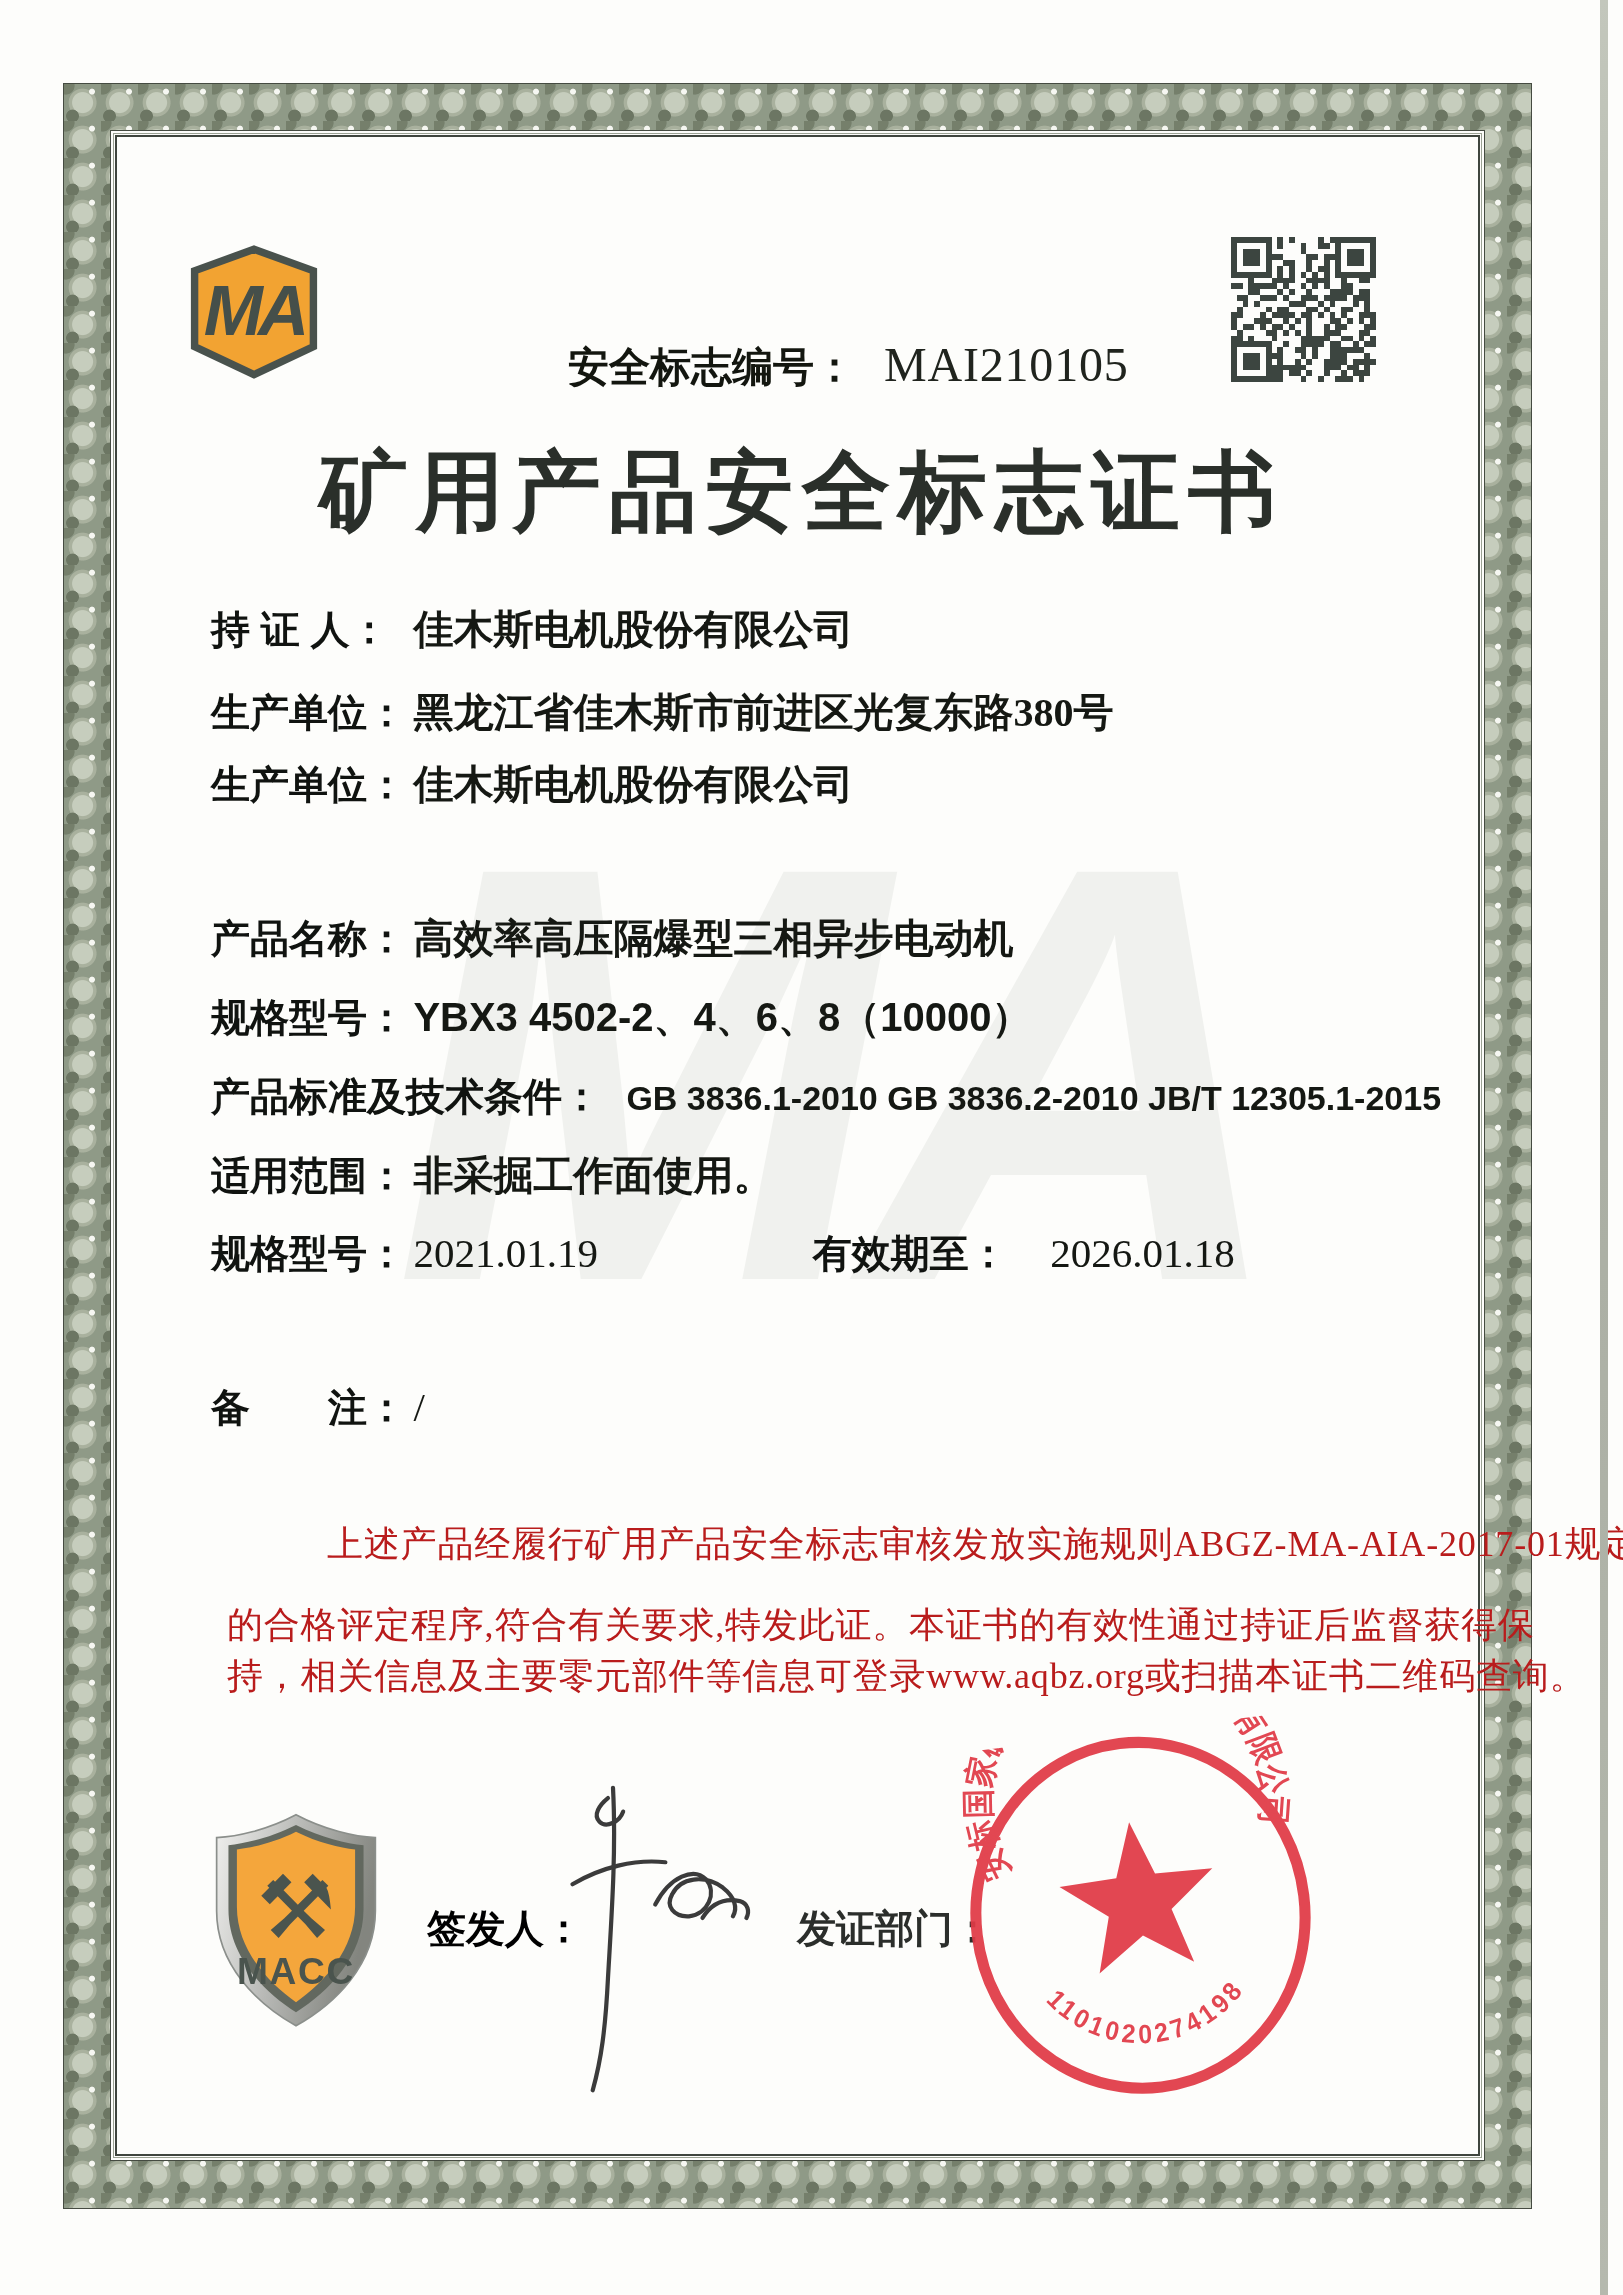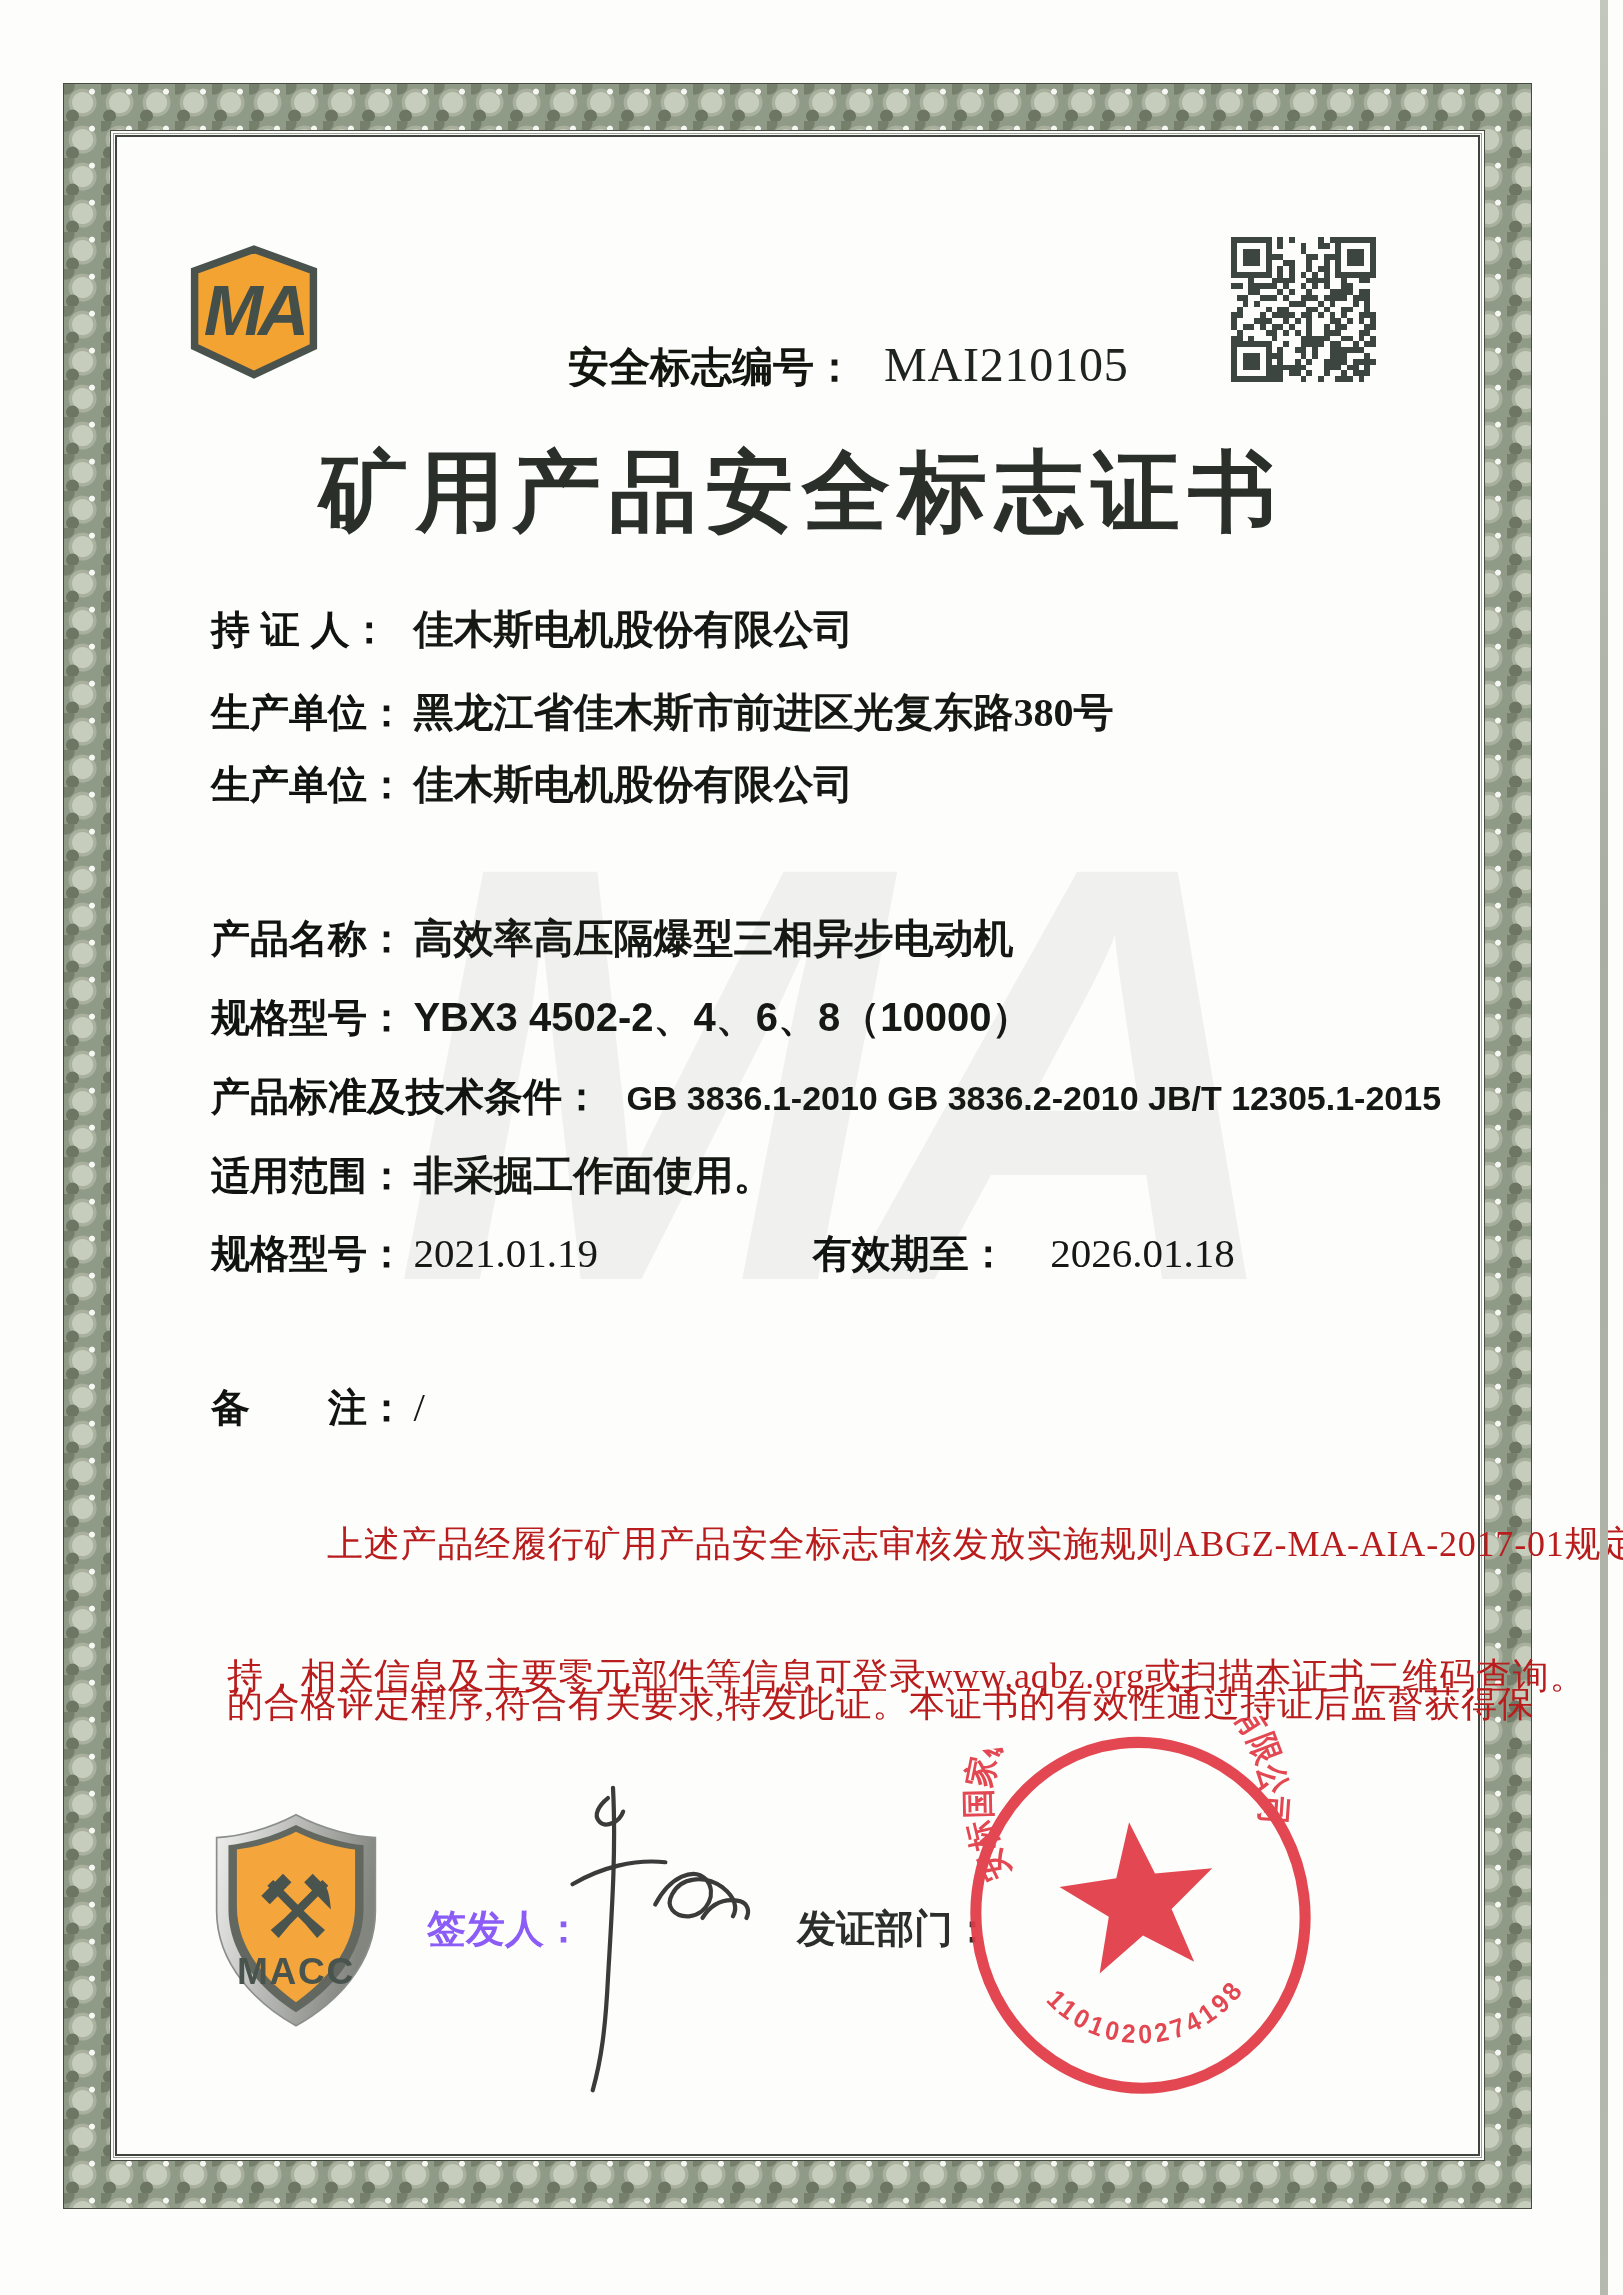"的合格评定程序,符合有关要求,特发此证。本证书的有效性通过持证后监督获得保" div.stmt { top: 1680px -> 1601px }
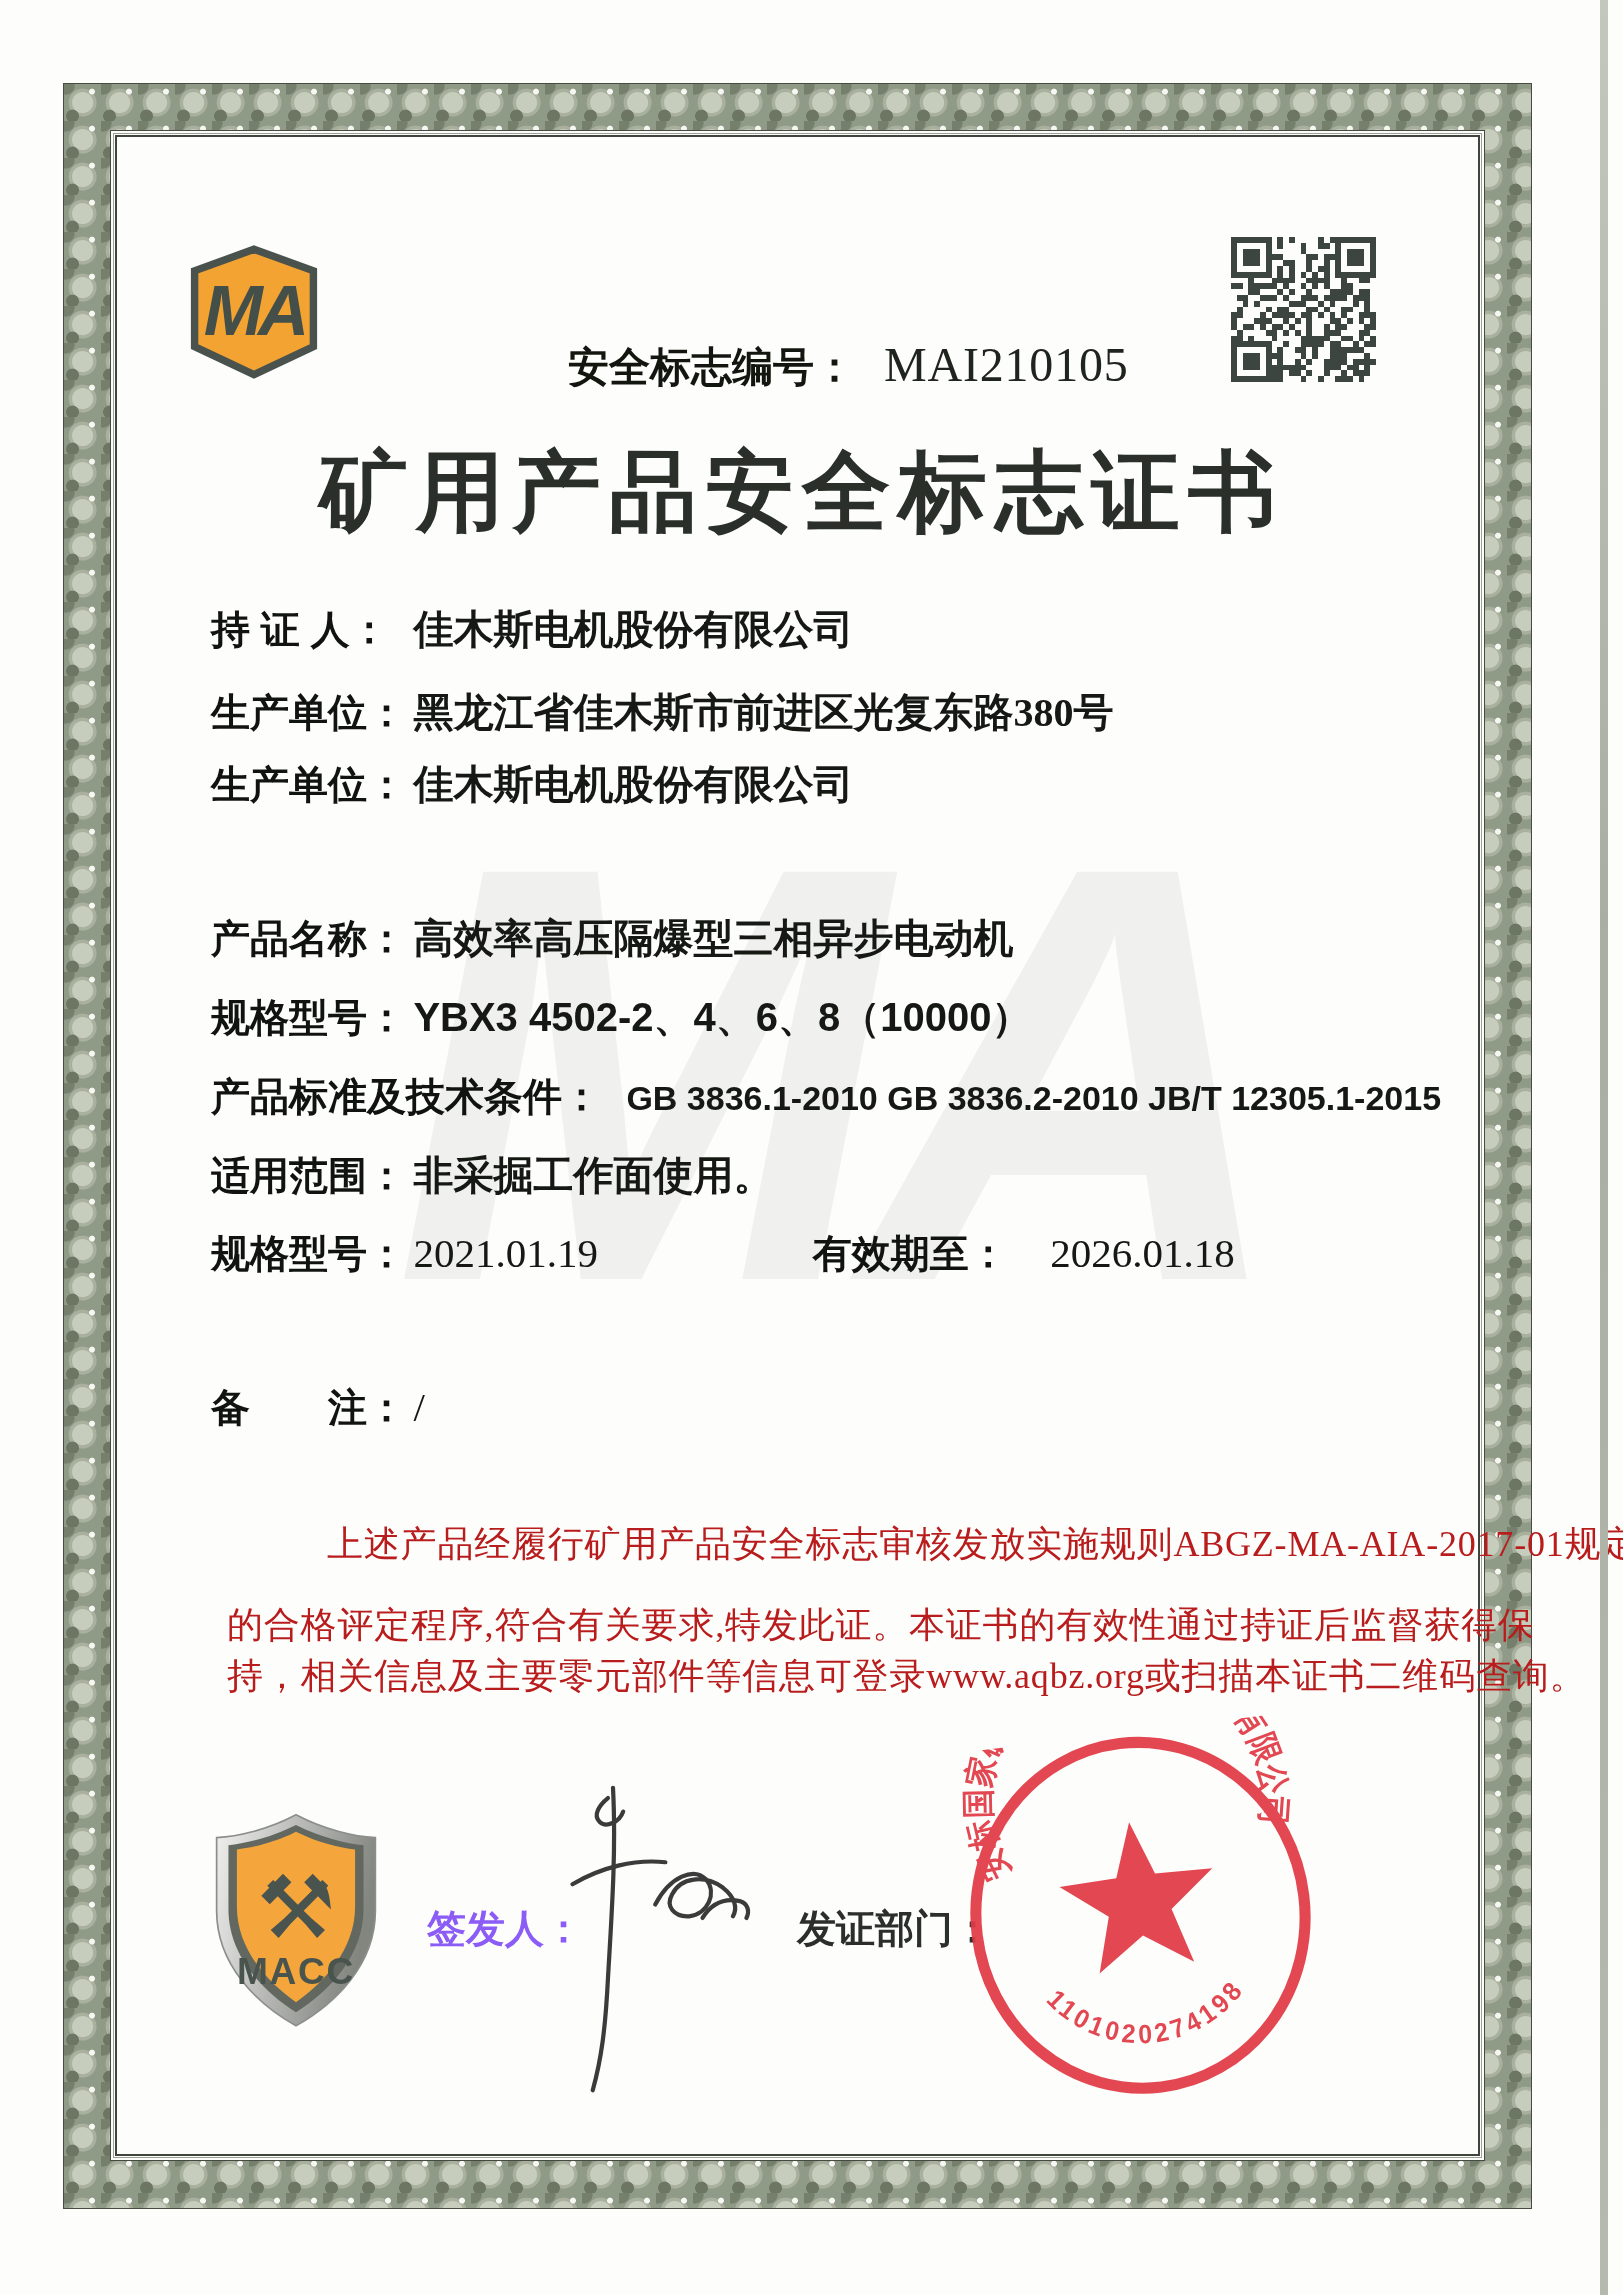"签发人：" .signer { color: #8b5cf6 -> #000000 }
